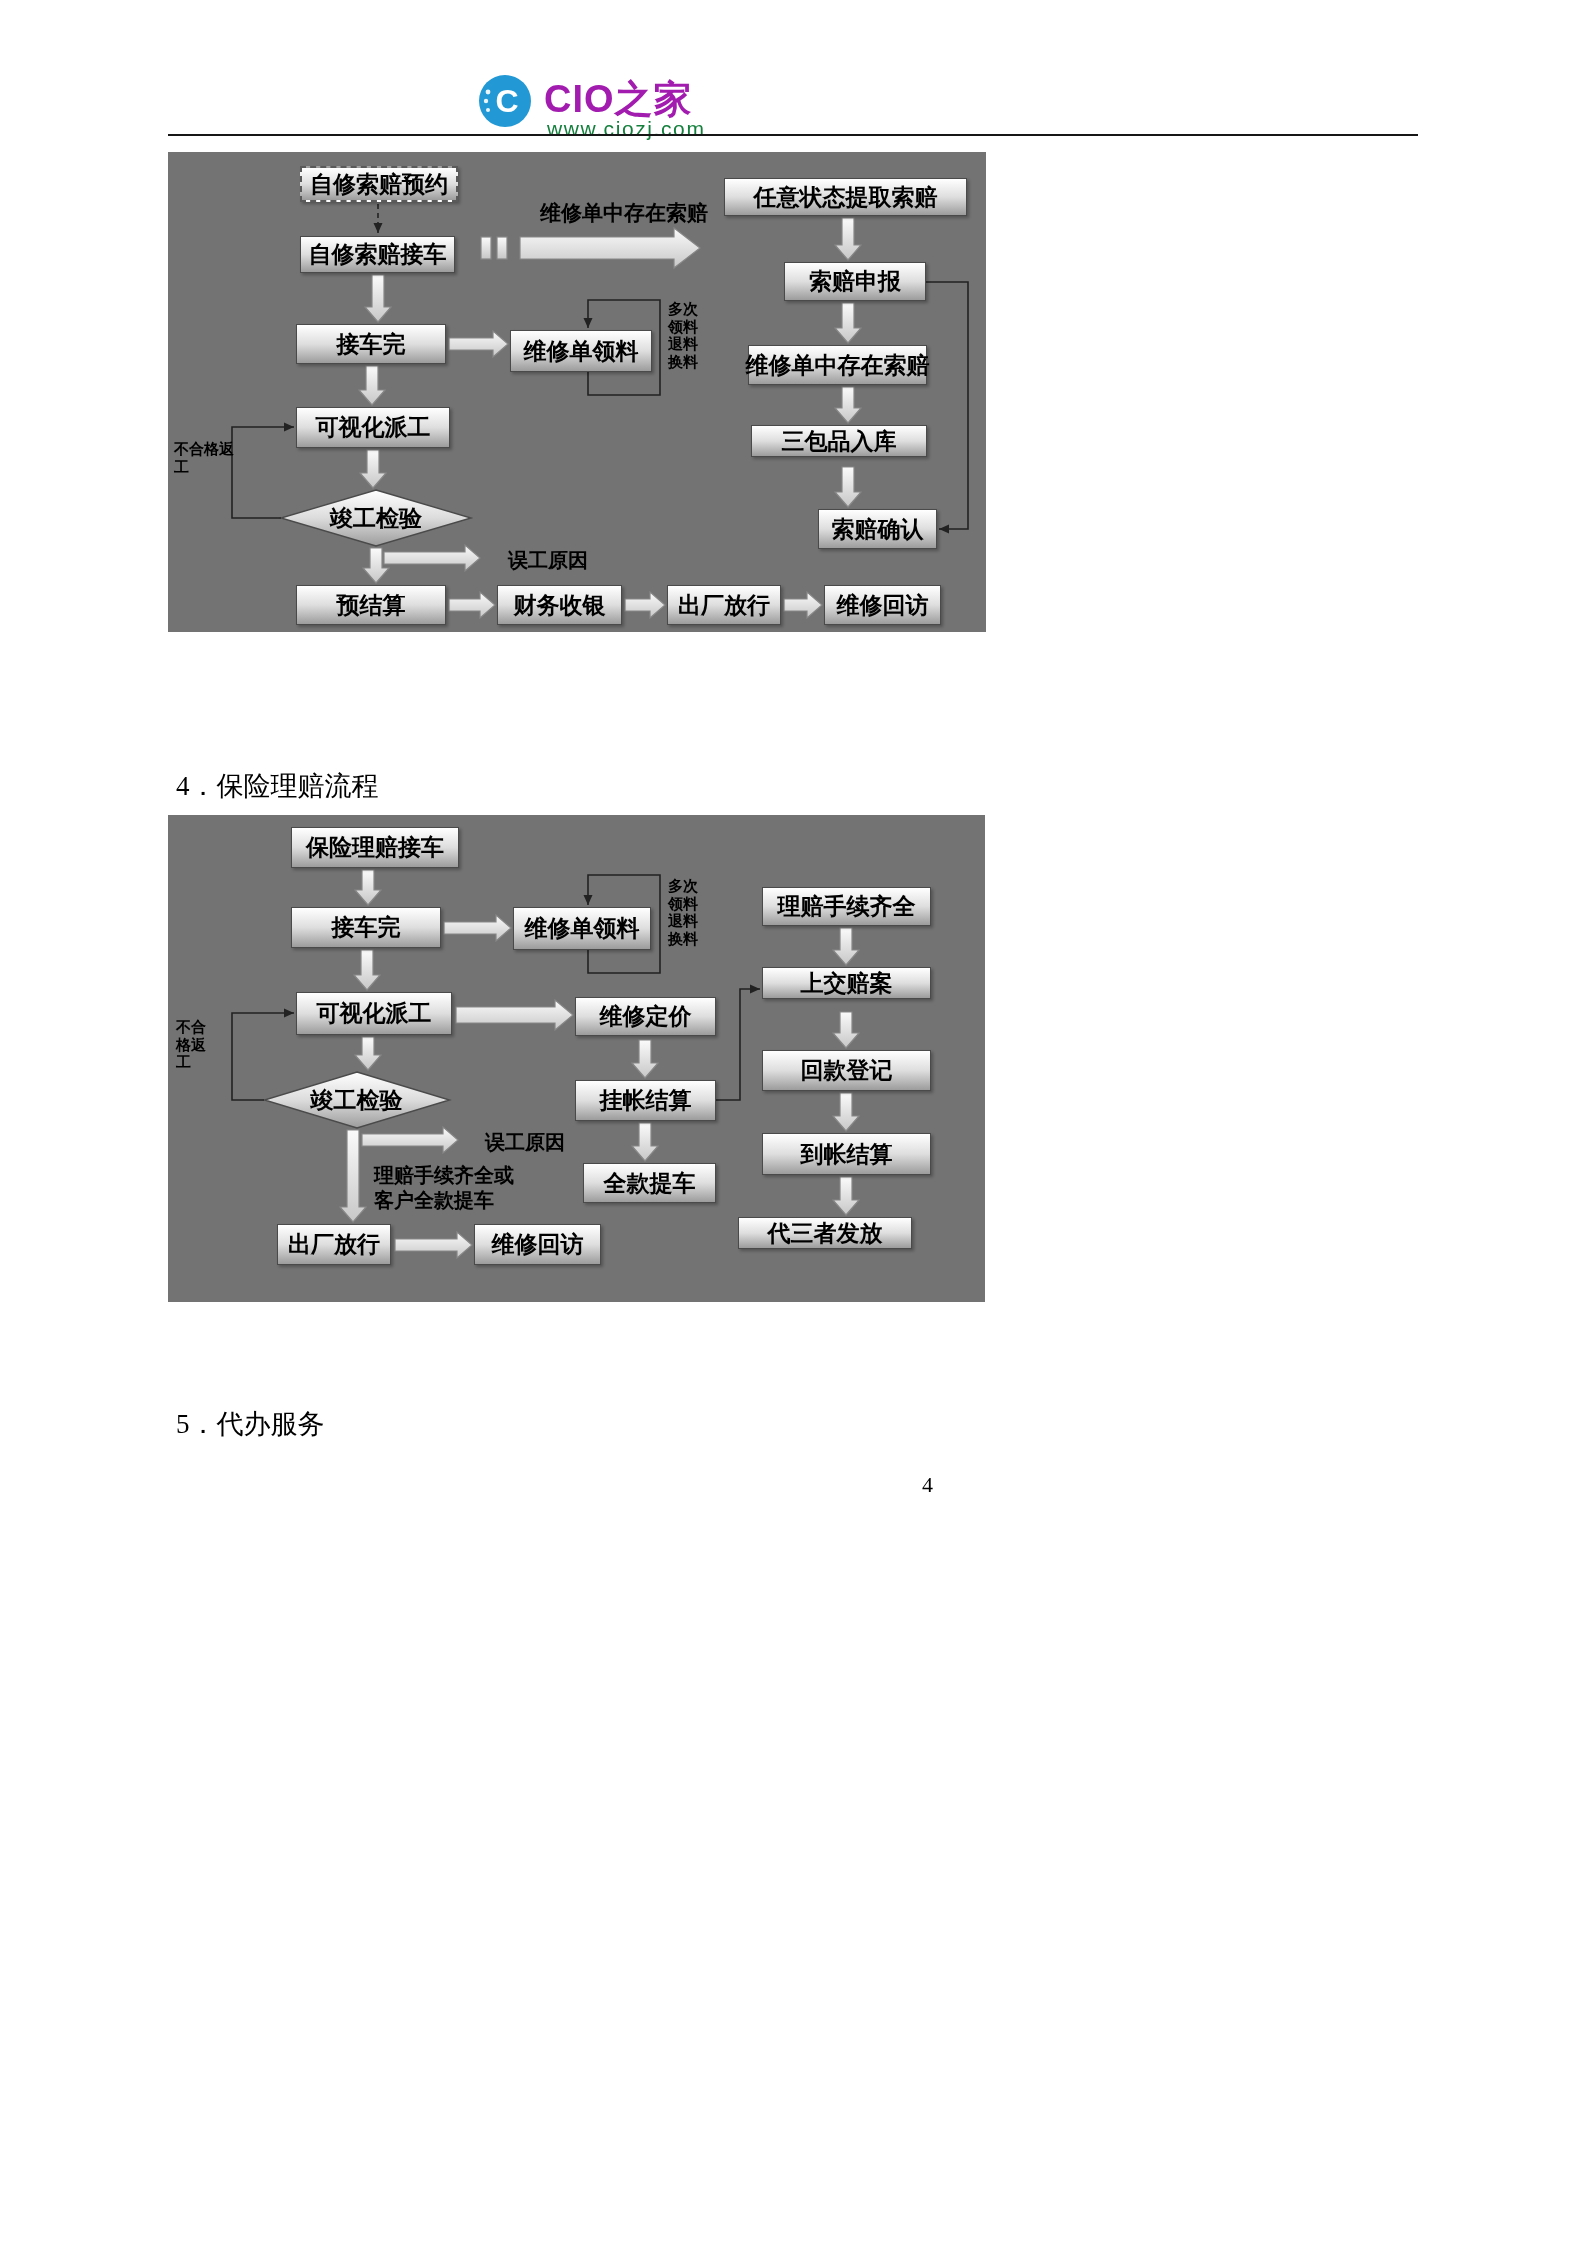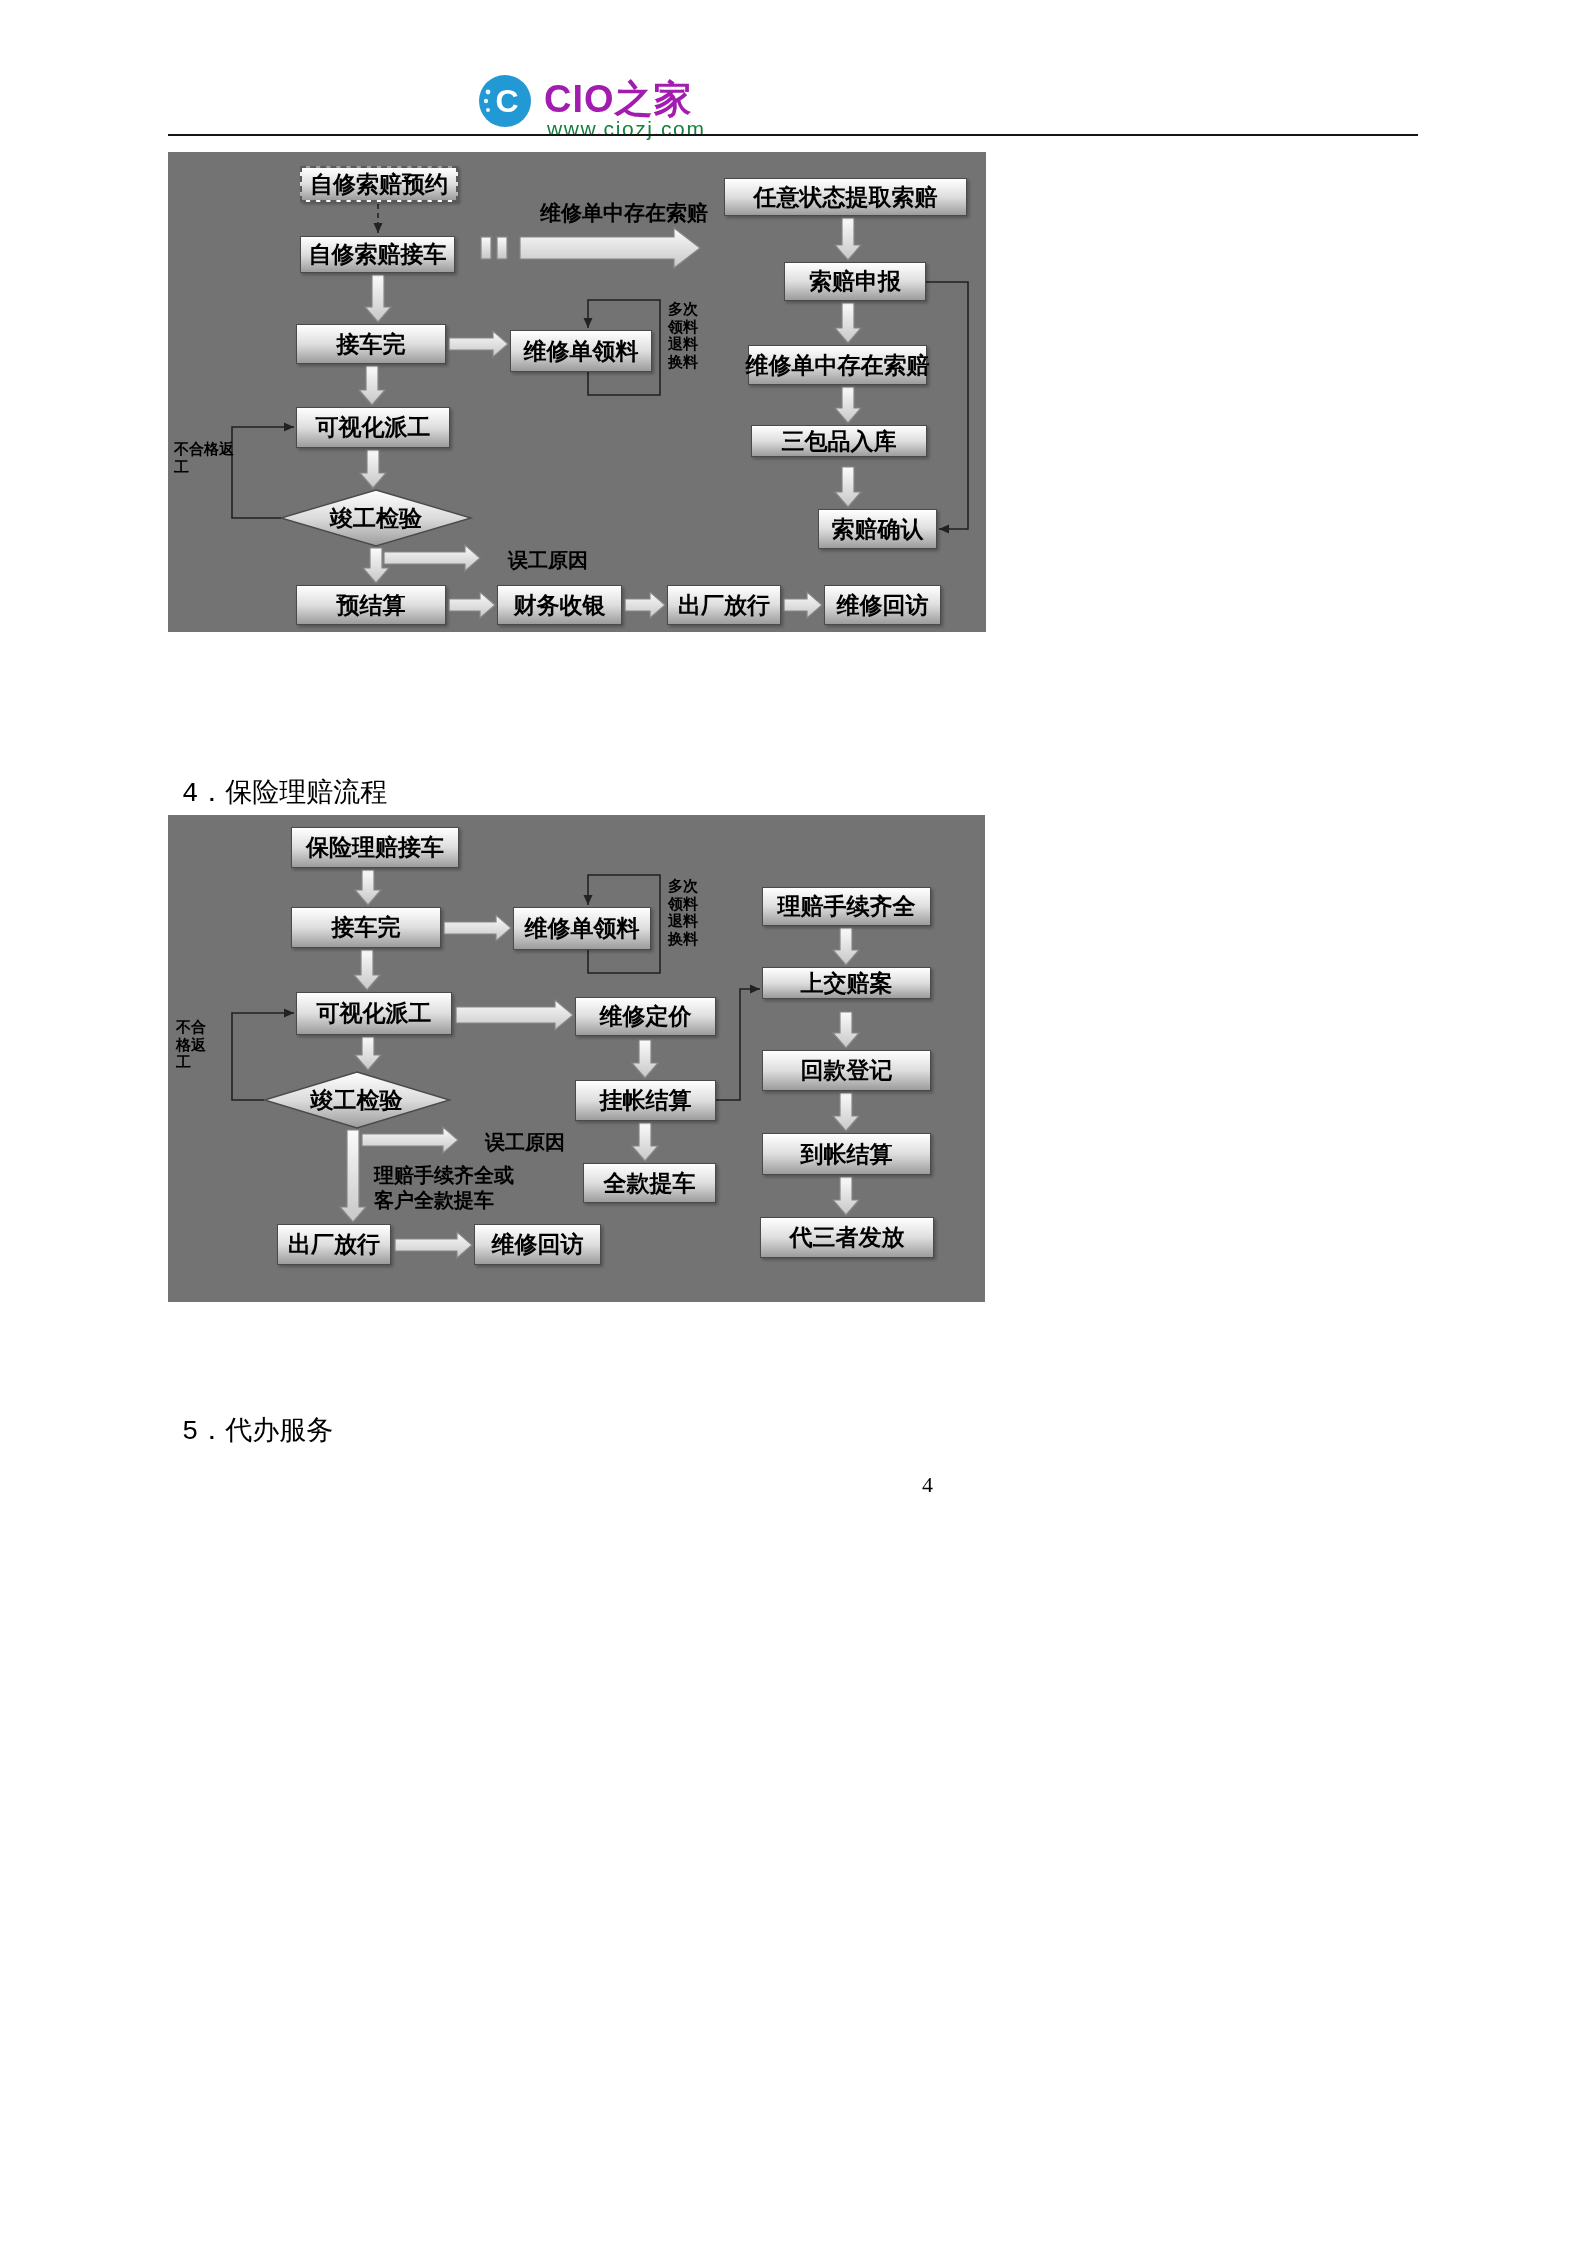"4．保险理赔流程" .sec { font-family: Liberation Mono, monospace -> Liberation Serif, serif; margin: 16px -> 10px }
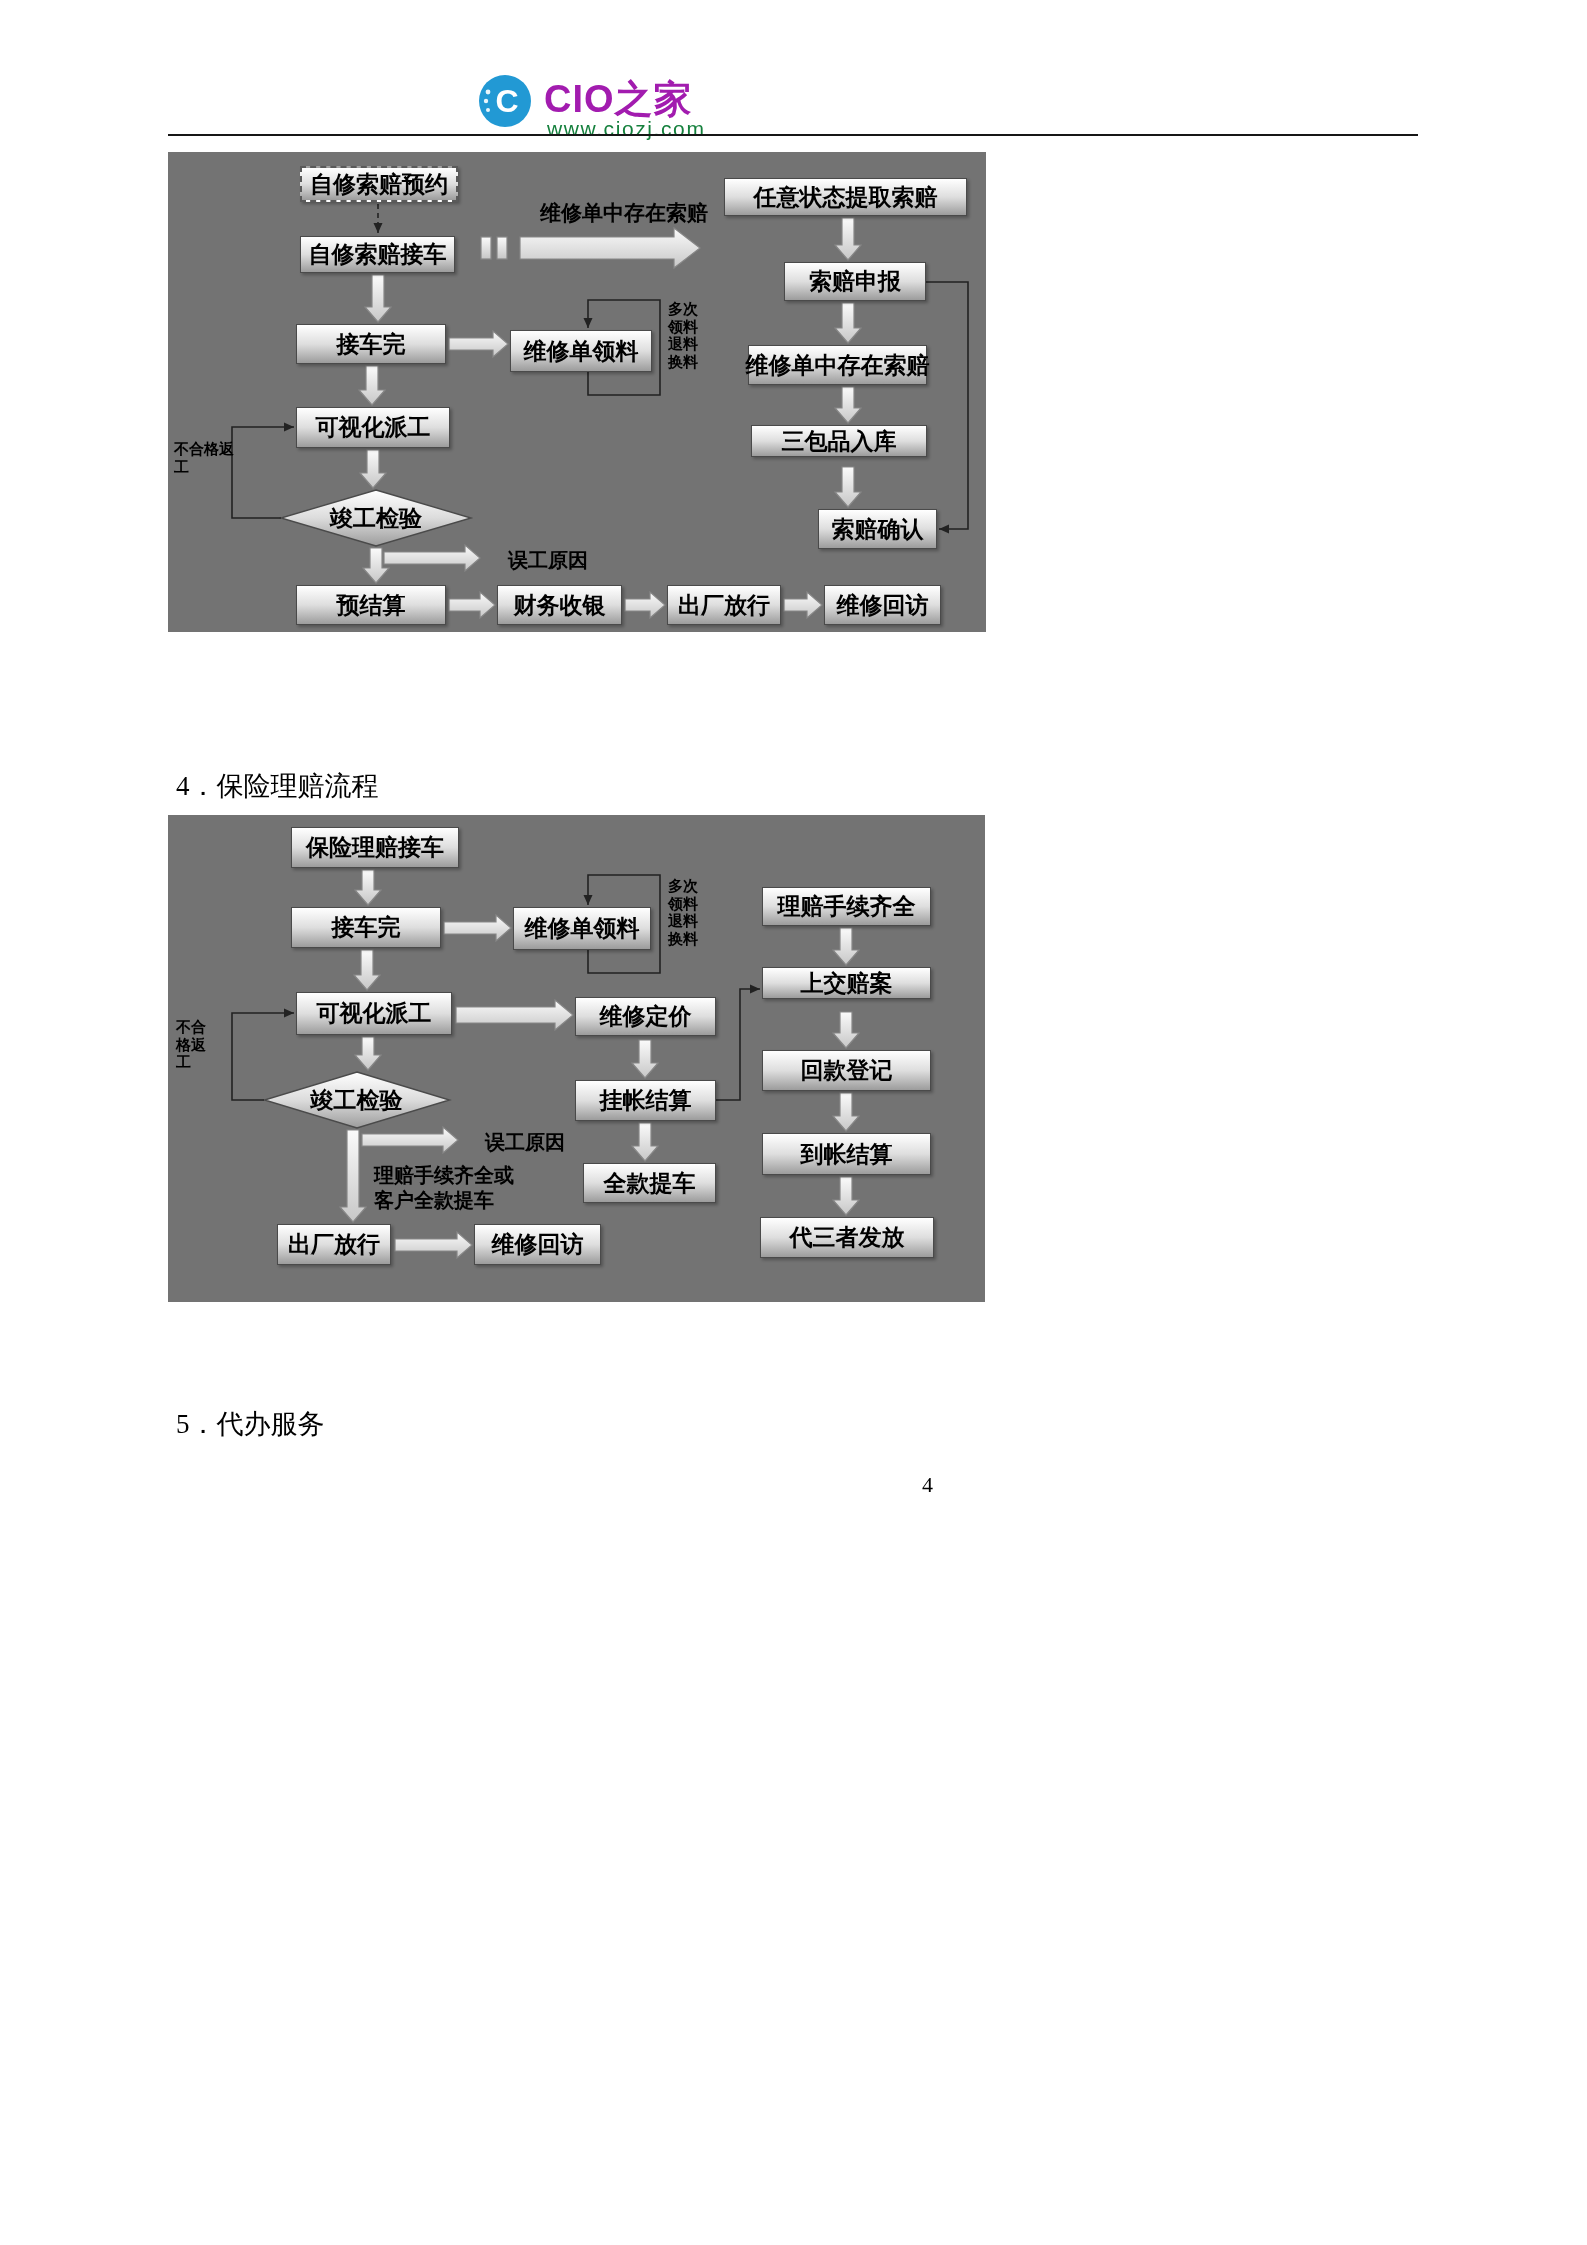"代三者发放" div.node { height: 41px -> 32px; left: 592px -> 570px }
